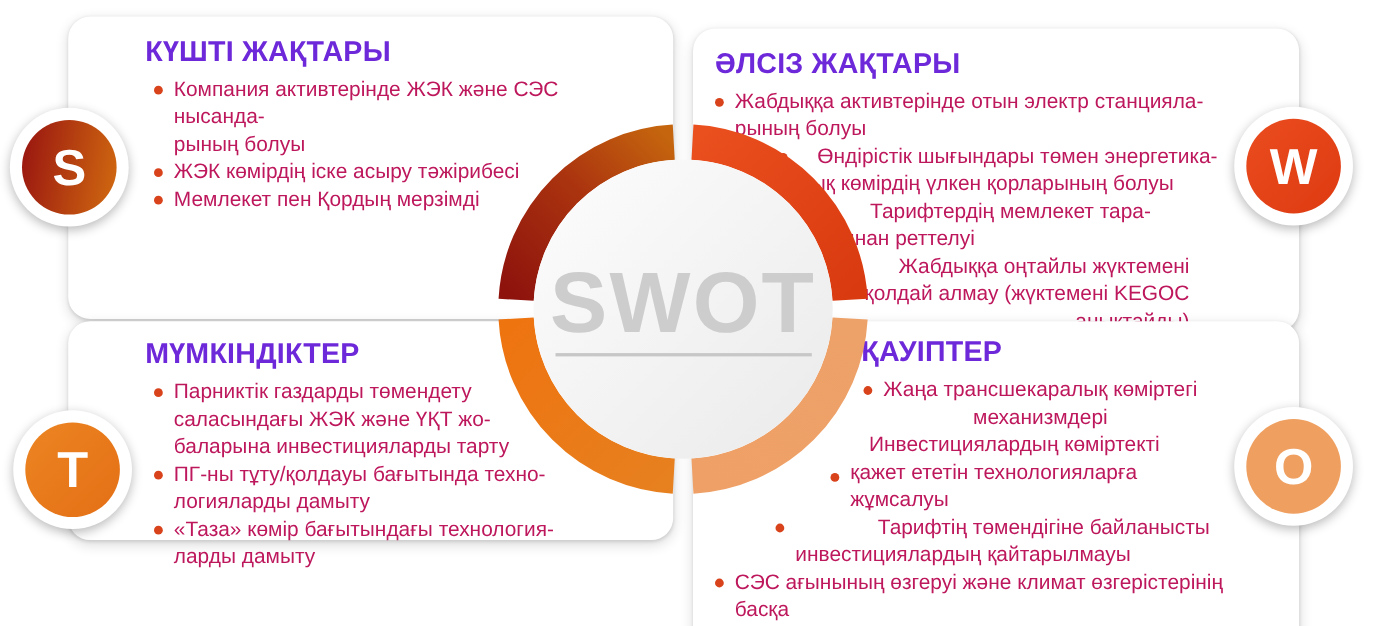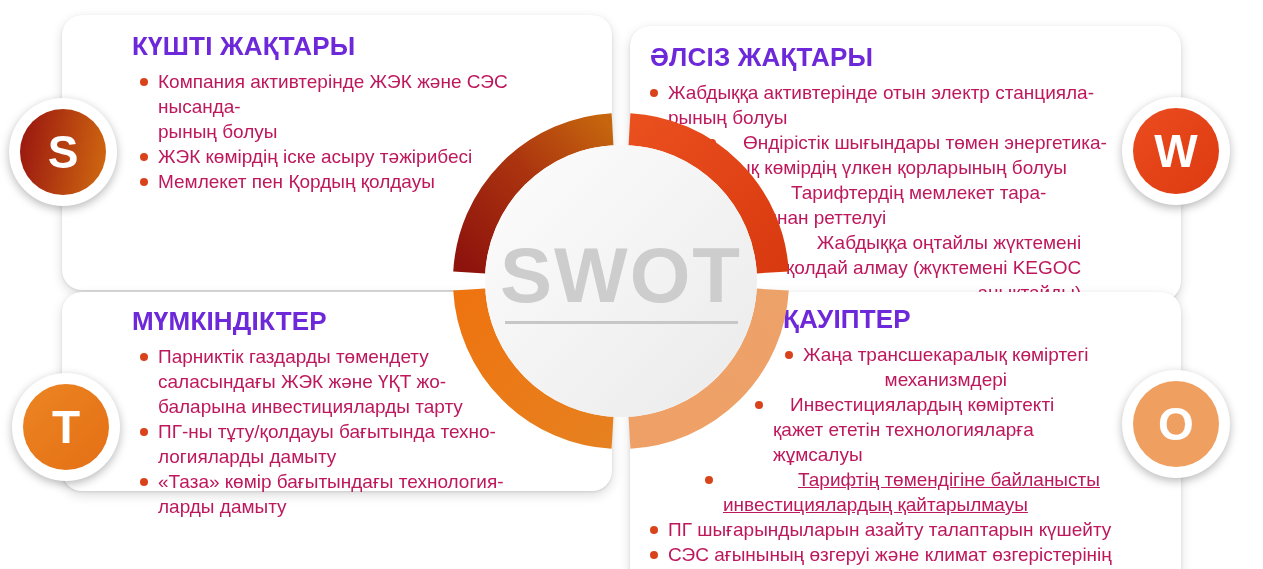"Мемлекет пен Қордың қолдауы" span.txt { text: қолдауы -> мерзімді }
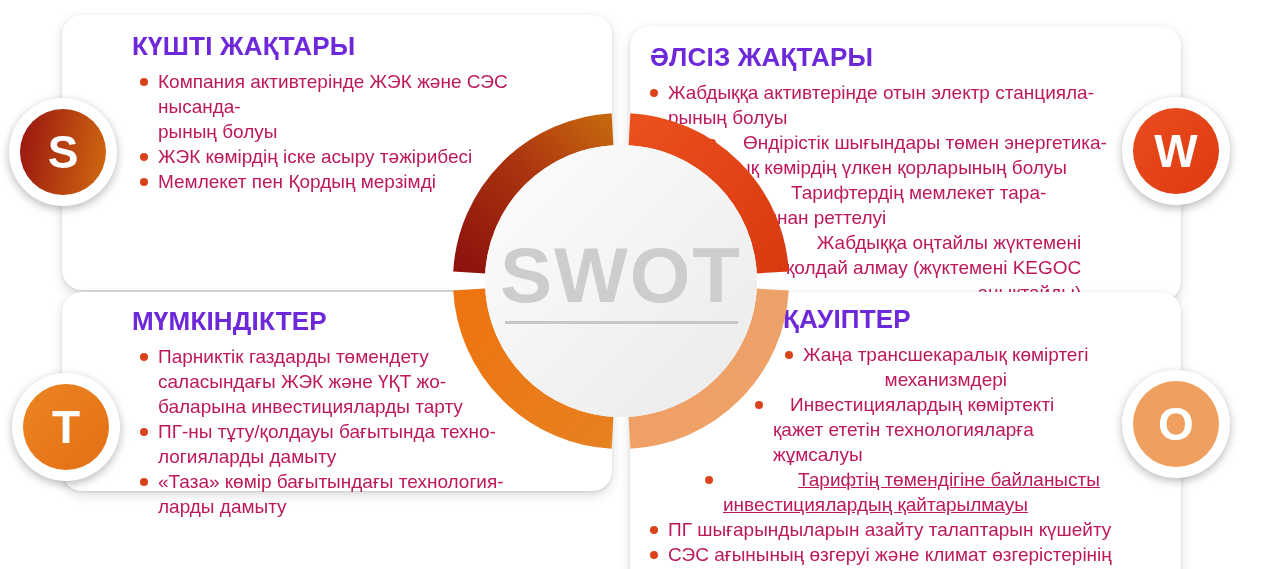"Инвестициялардың көміртекті" .card-threats li:nth-child(2) { align-items: none -> center }
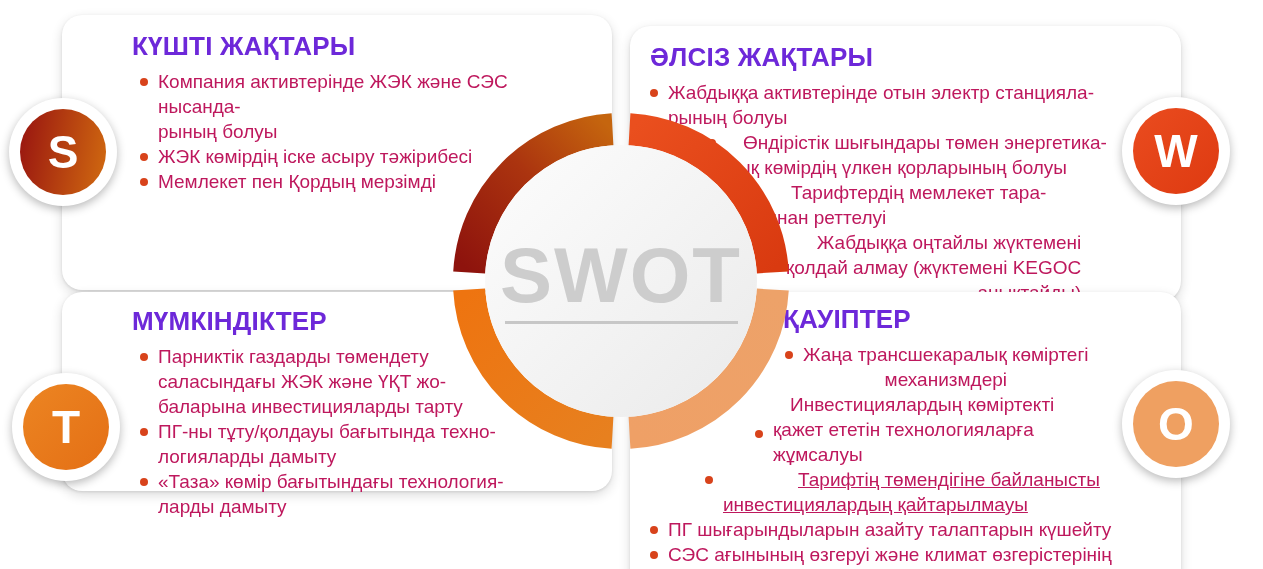"Тарифтің төмендігіне байланысты" .card-threats li:nth-child(3) { text-decoration: underline -> none }
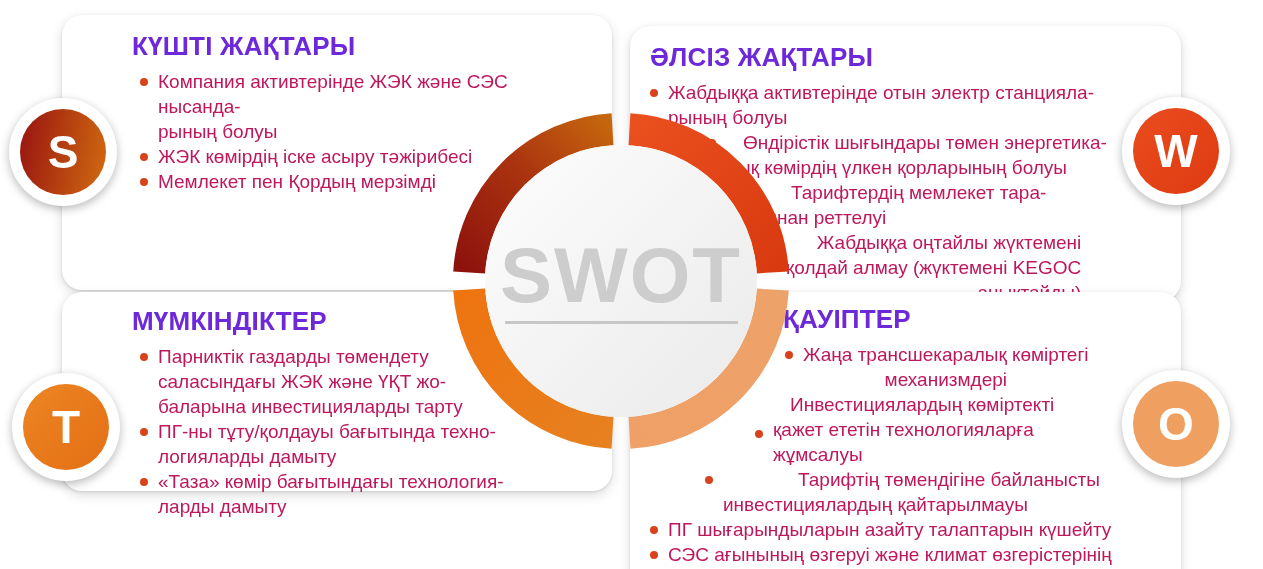"ПГ шығарындыларын азайту талаптарын" li { html: <li> <span></span> <span>ПГ шығарындыларын азайту талаптарын күшейту</span> </li> -> none }
